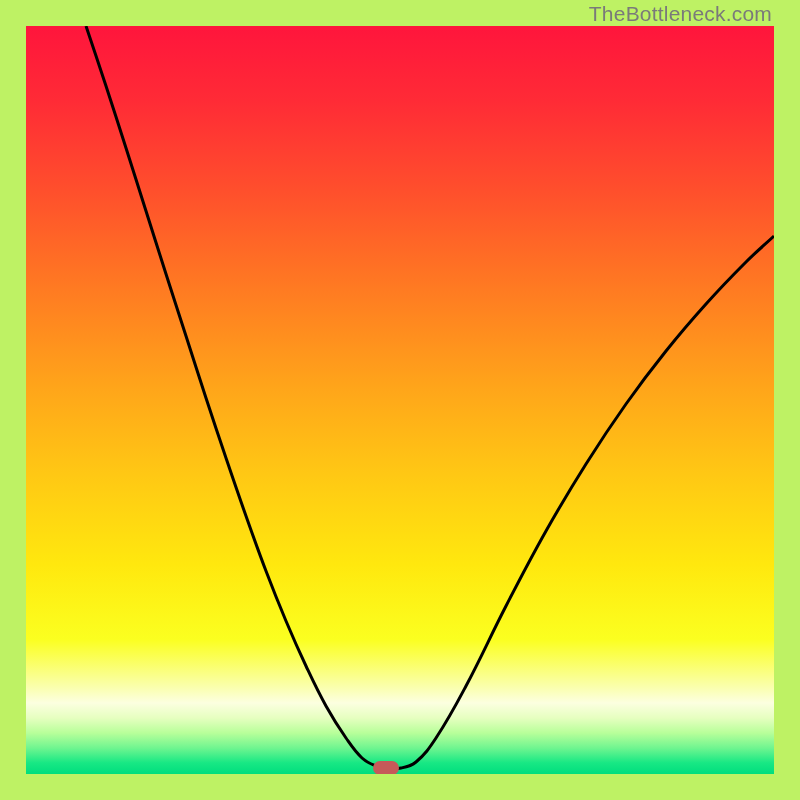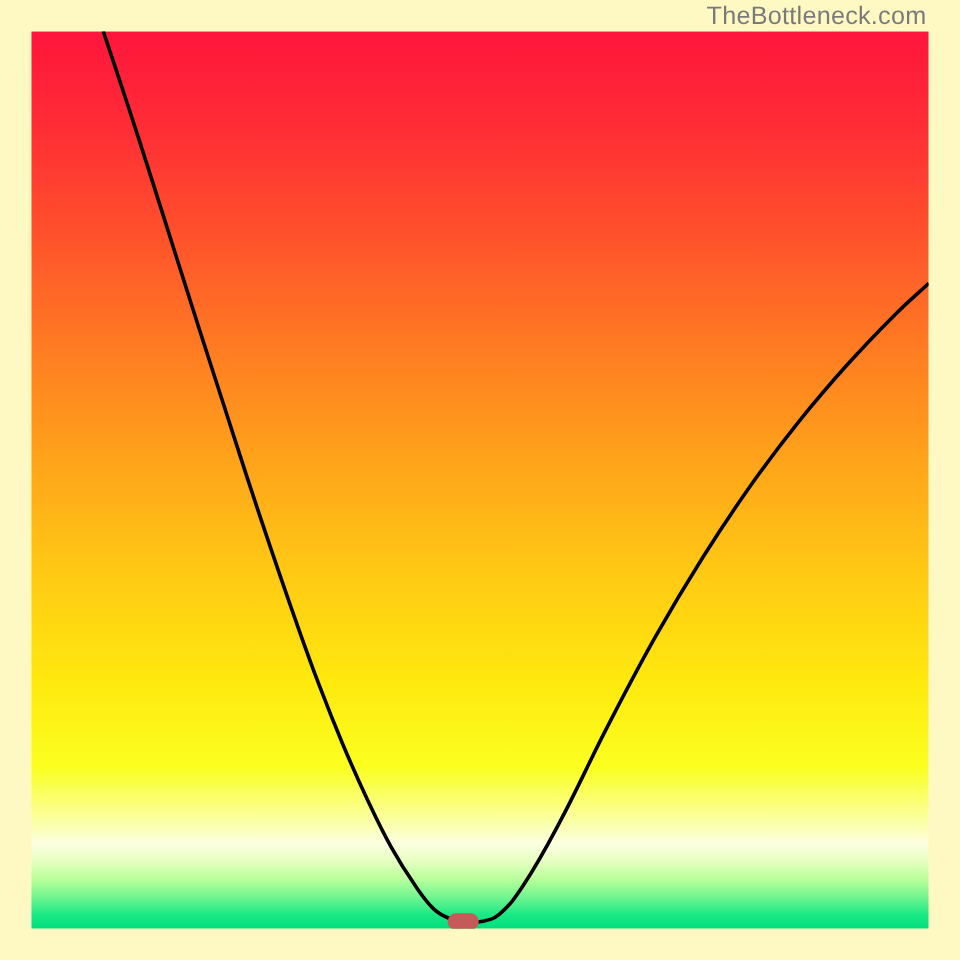"TheBottleneck.com" .frame { background: #fef9c3 -> #bef264 }
